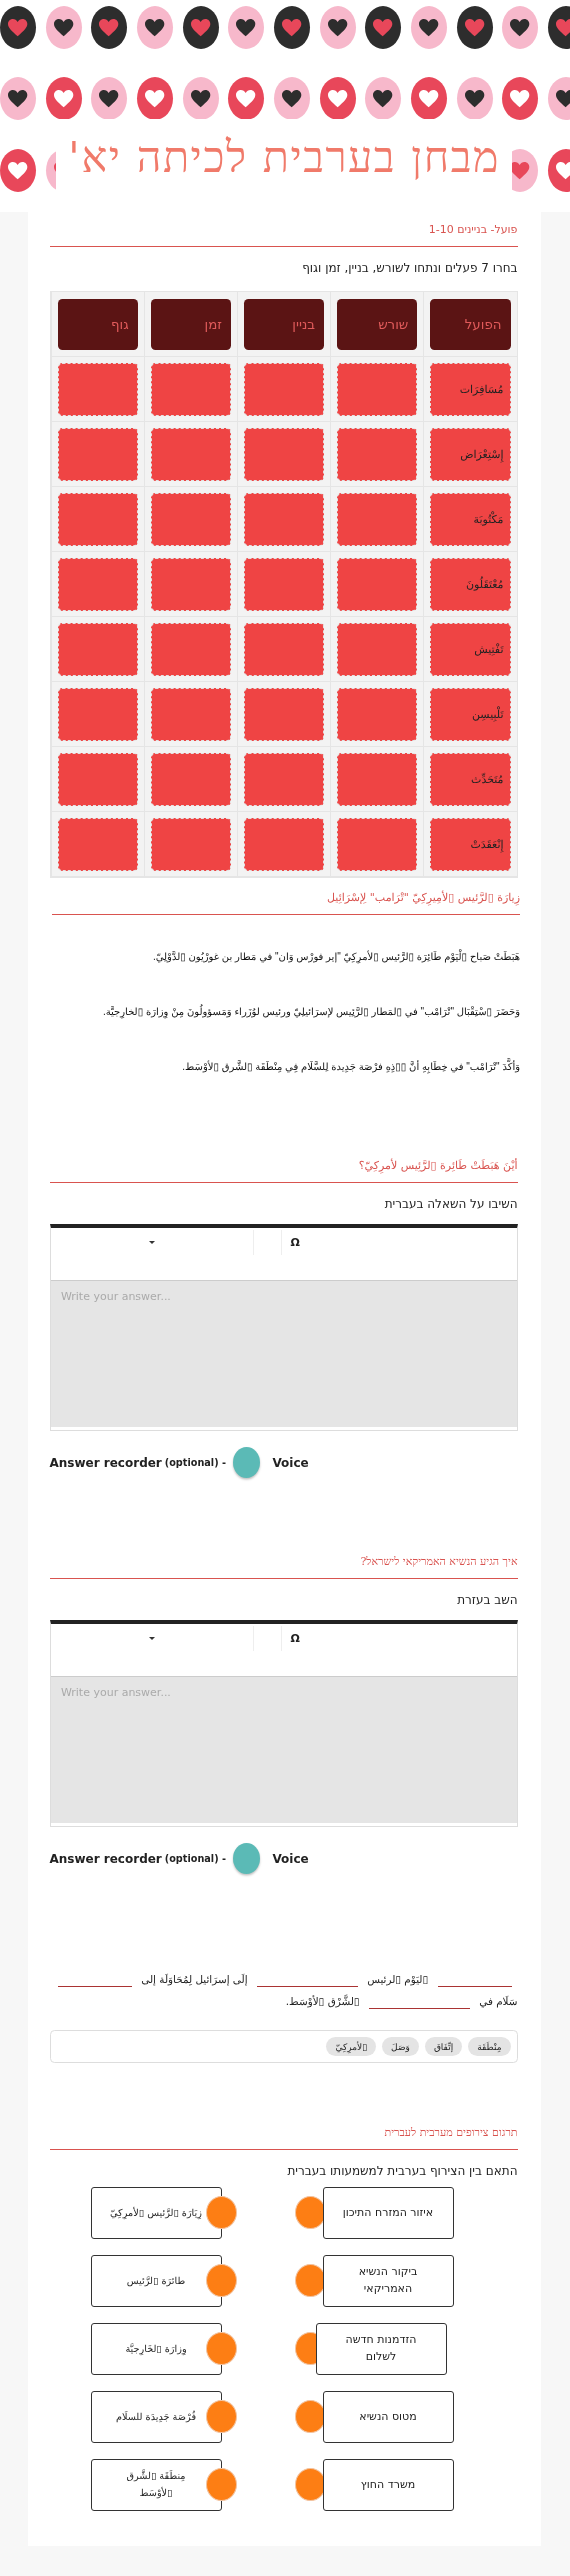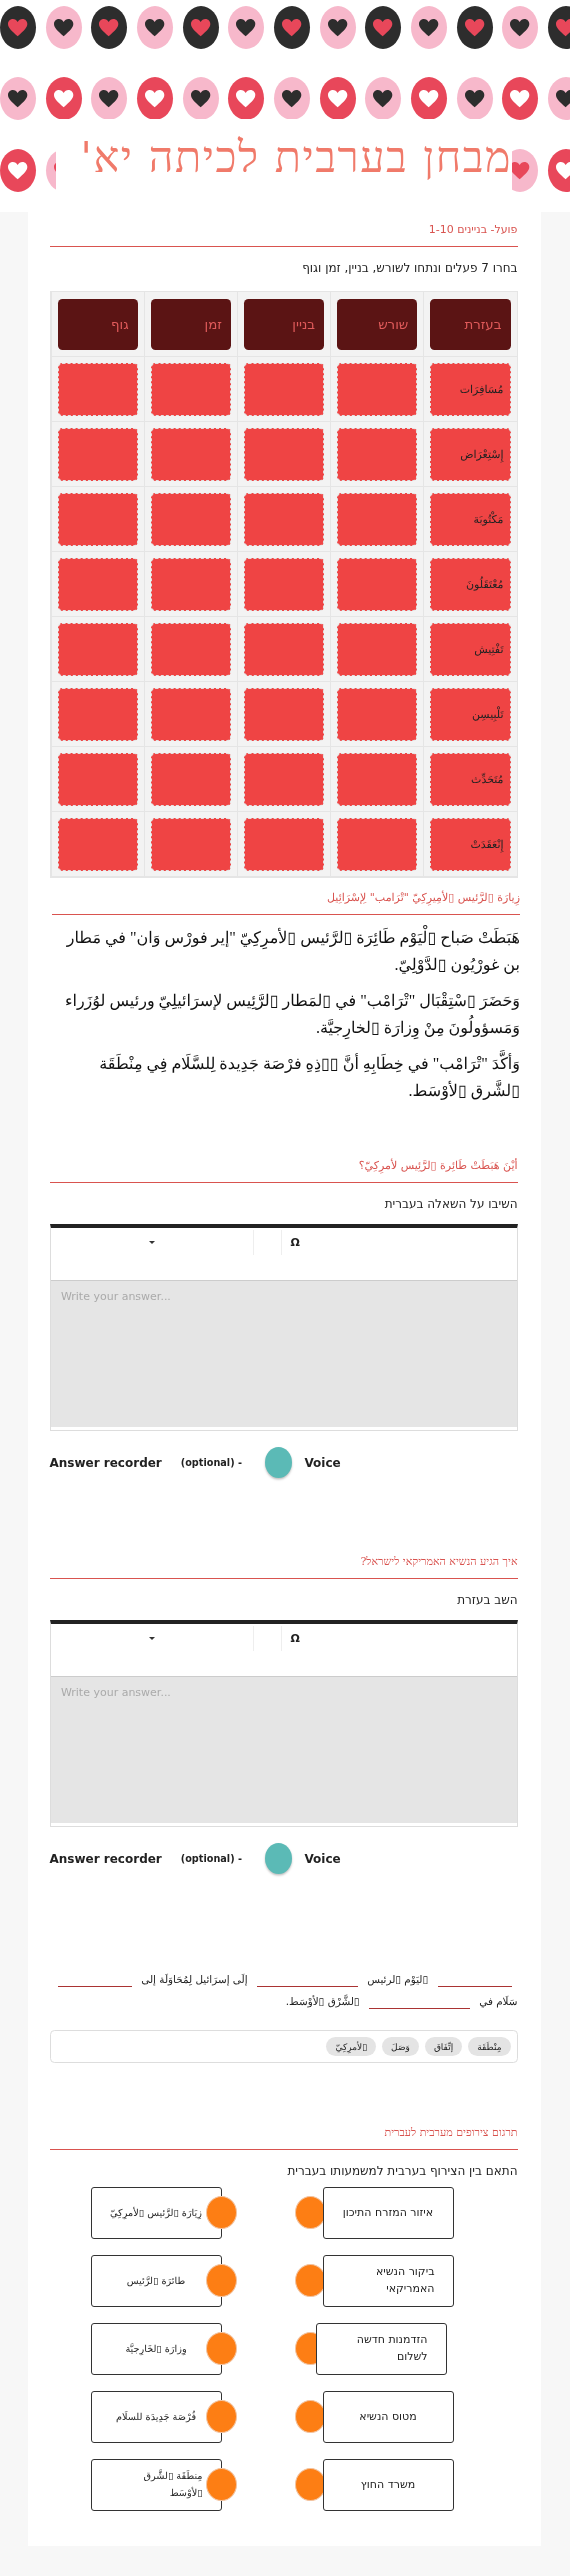"מבחן בערבית לכיתה יא'" .title-box { justify-content: flex-end -> center }
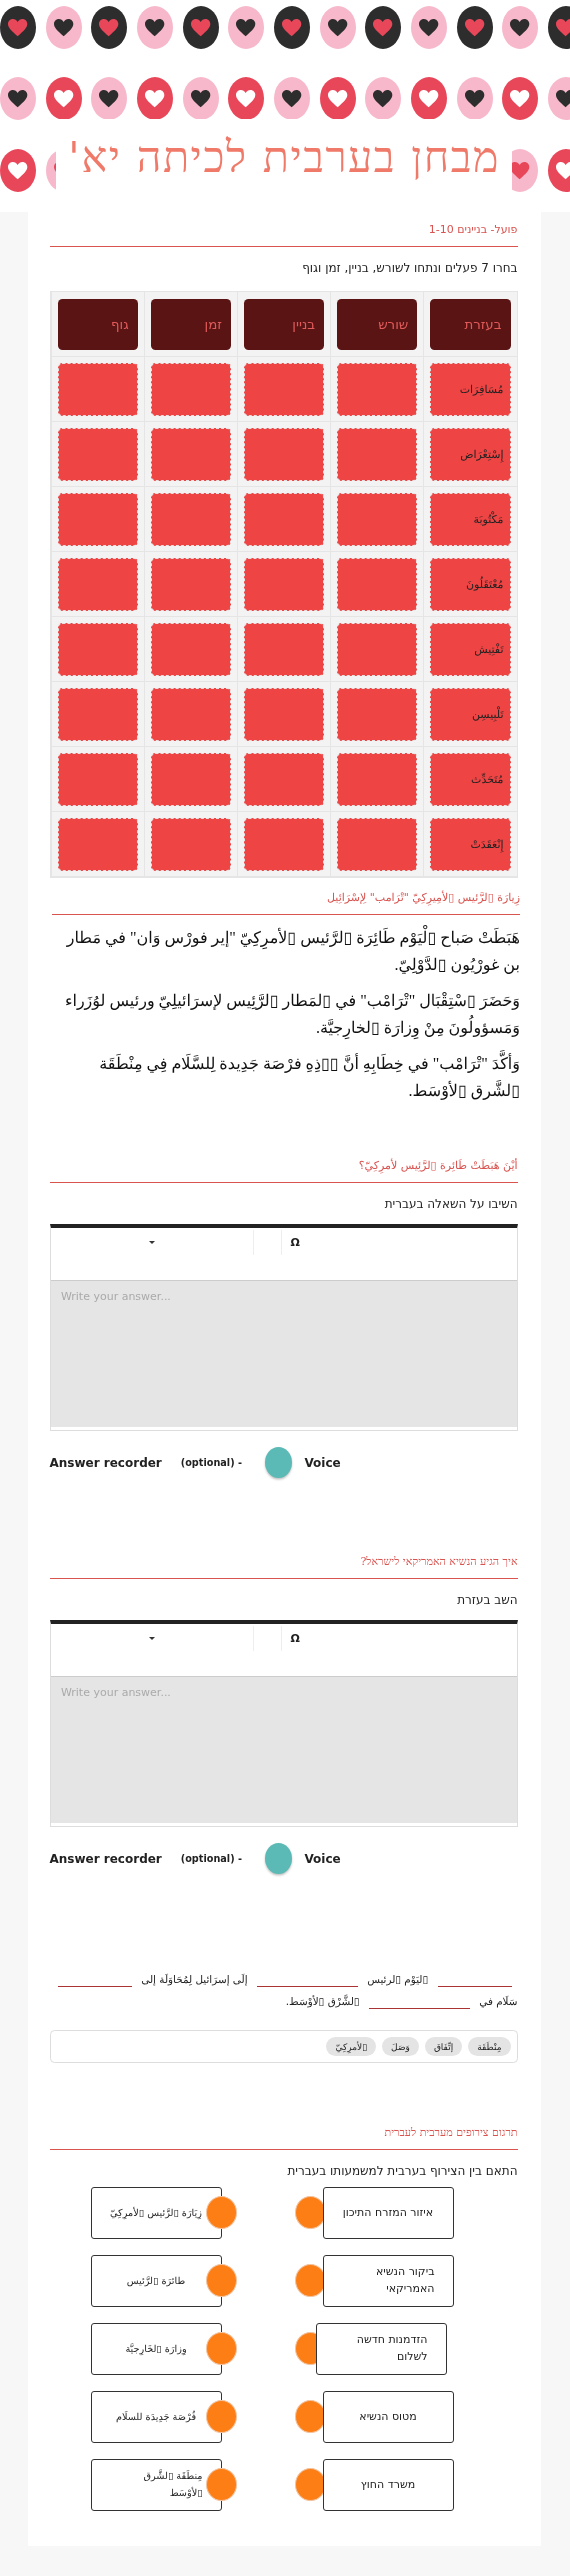"בעזרת" div.head-chip { text: בעזרת -> הפועל }
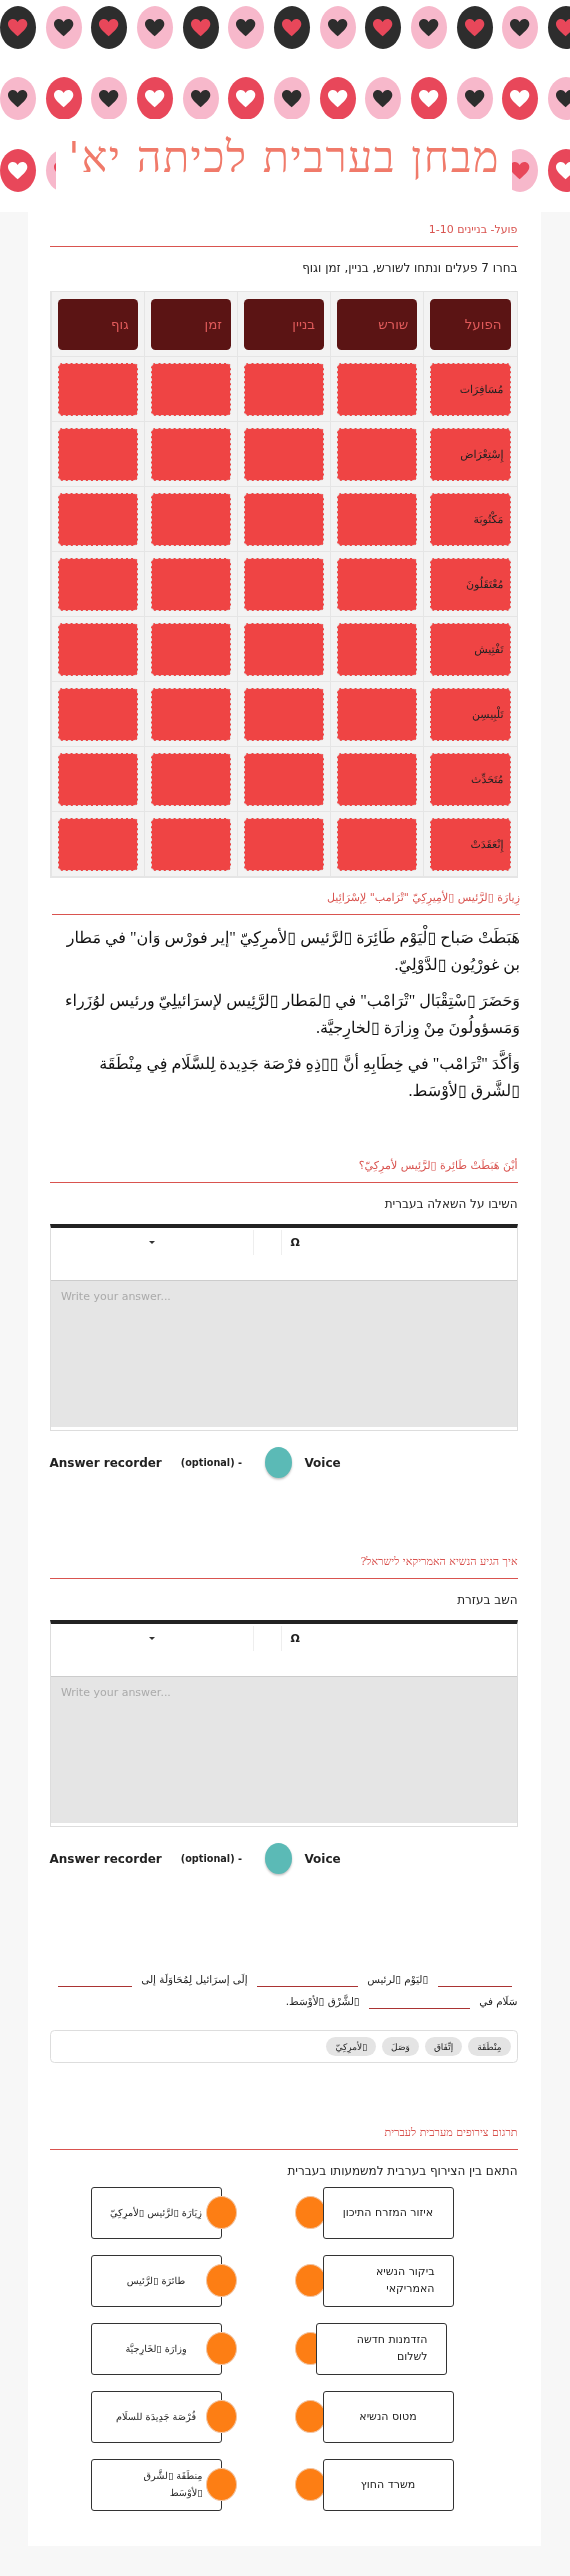"هَبَطَتْ صَباح ▯لْيَوْم طَائِرَة" .article p { font-family: Liberation Serif, serif -> Liberation Sans, sans-serif; font-size: 16px -> 10px; margin-top: 9px -> 28px }
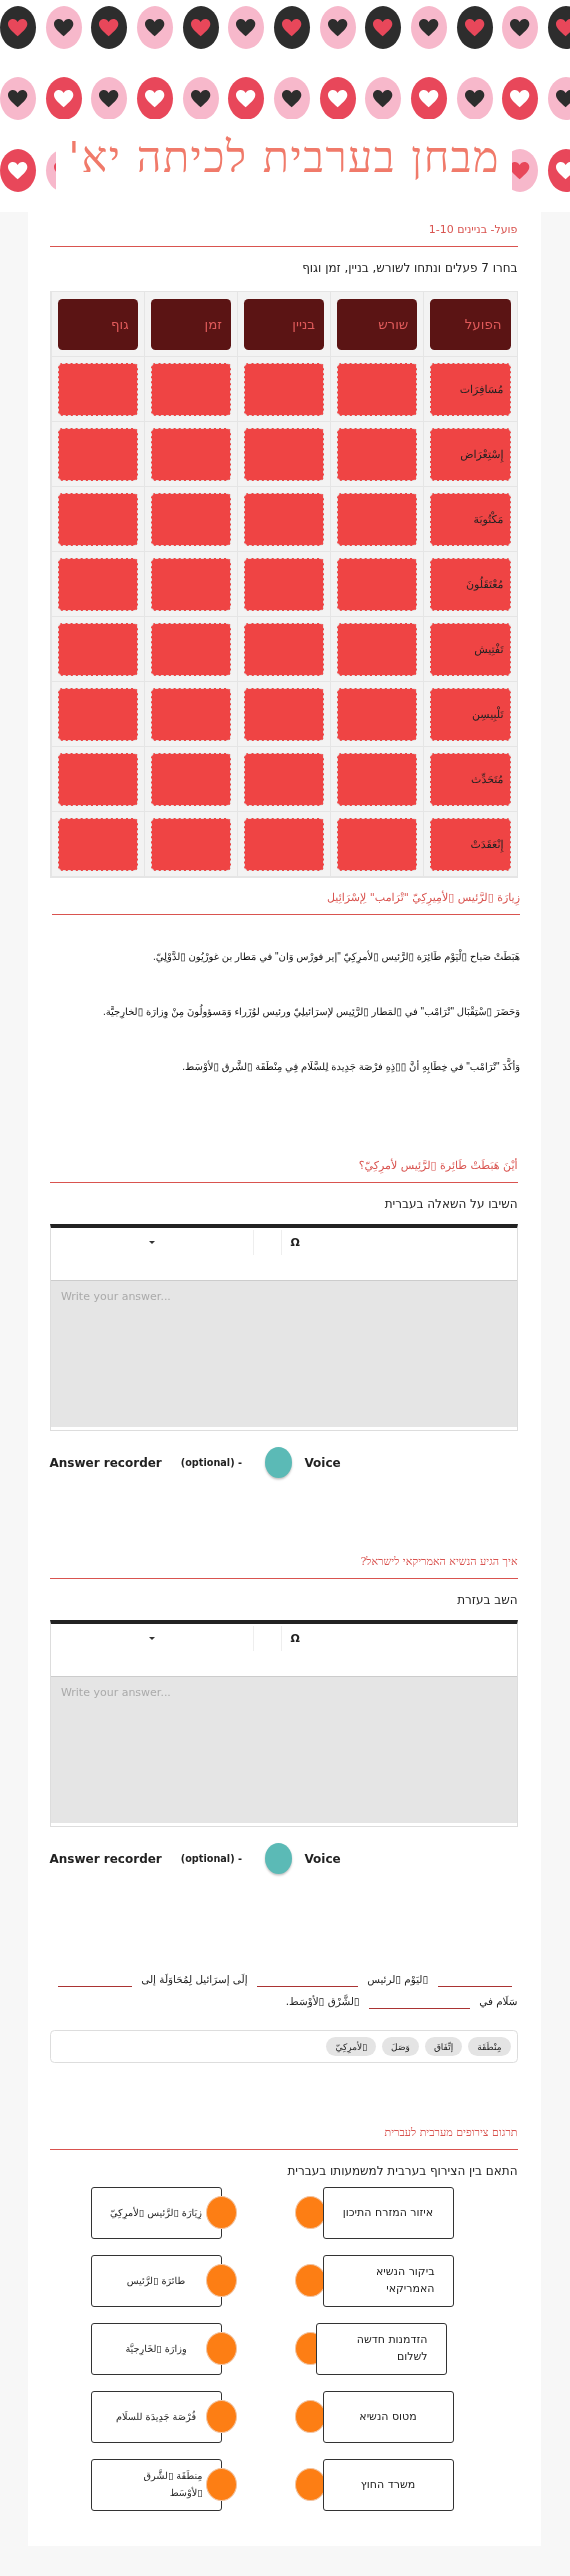"(optional) -" .recorder .opt { margin: 0 19px -> 0 3px }
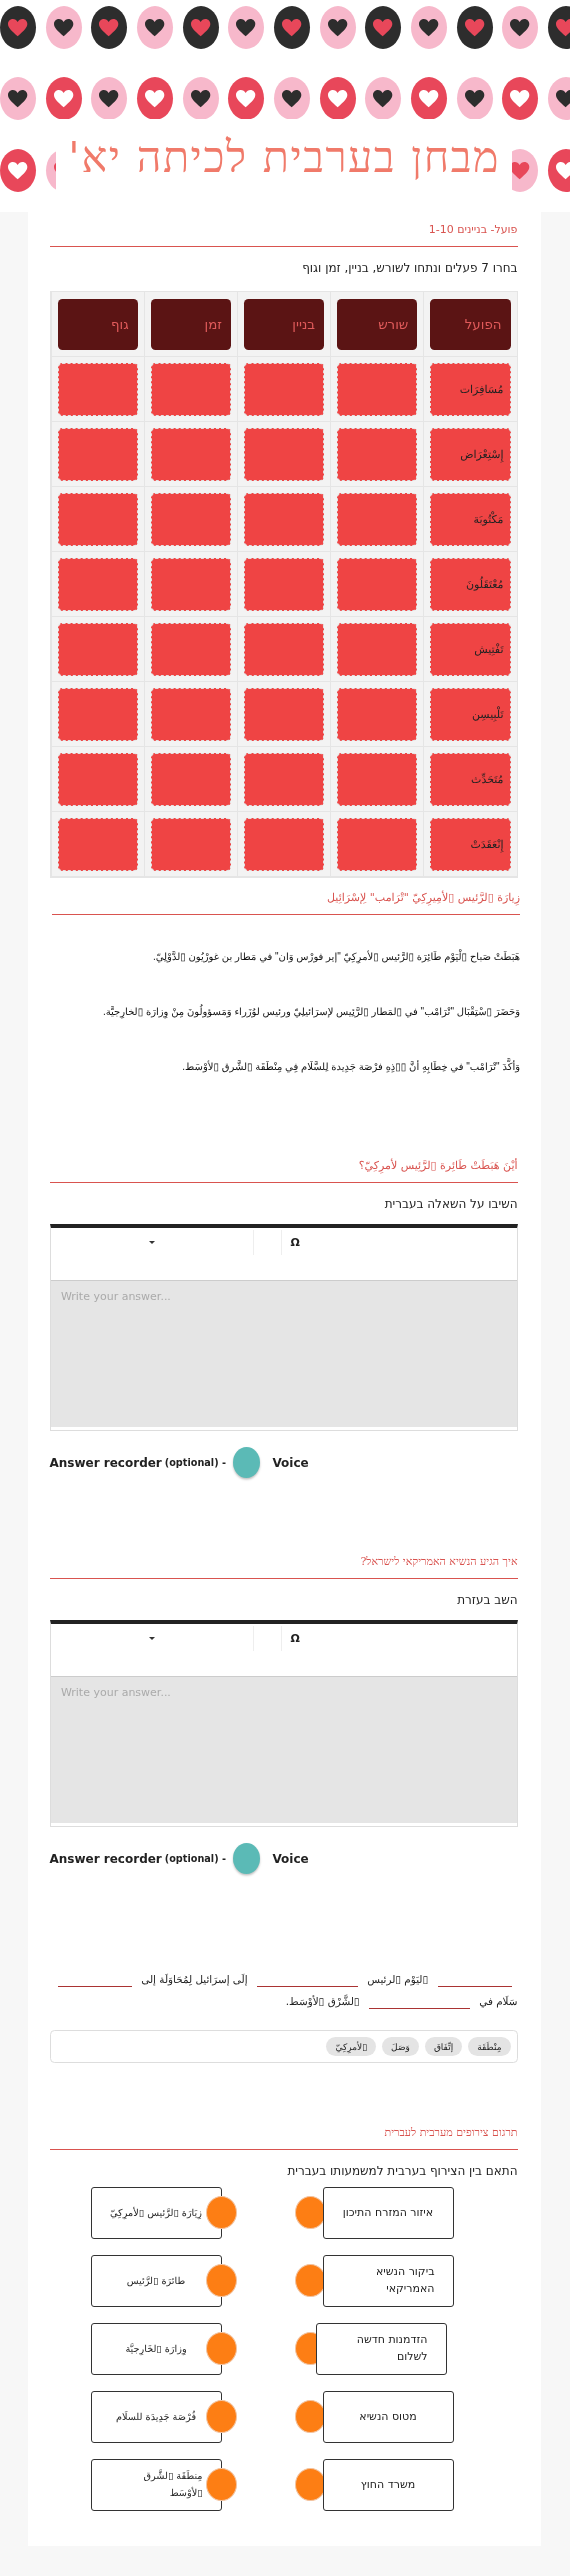"زِيَارَة ▯لرَّئيس ▯لأمرِكِيّ" .mbox { text-align: right -> center }
